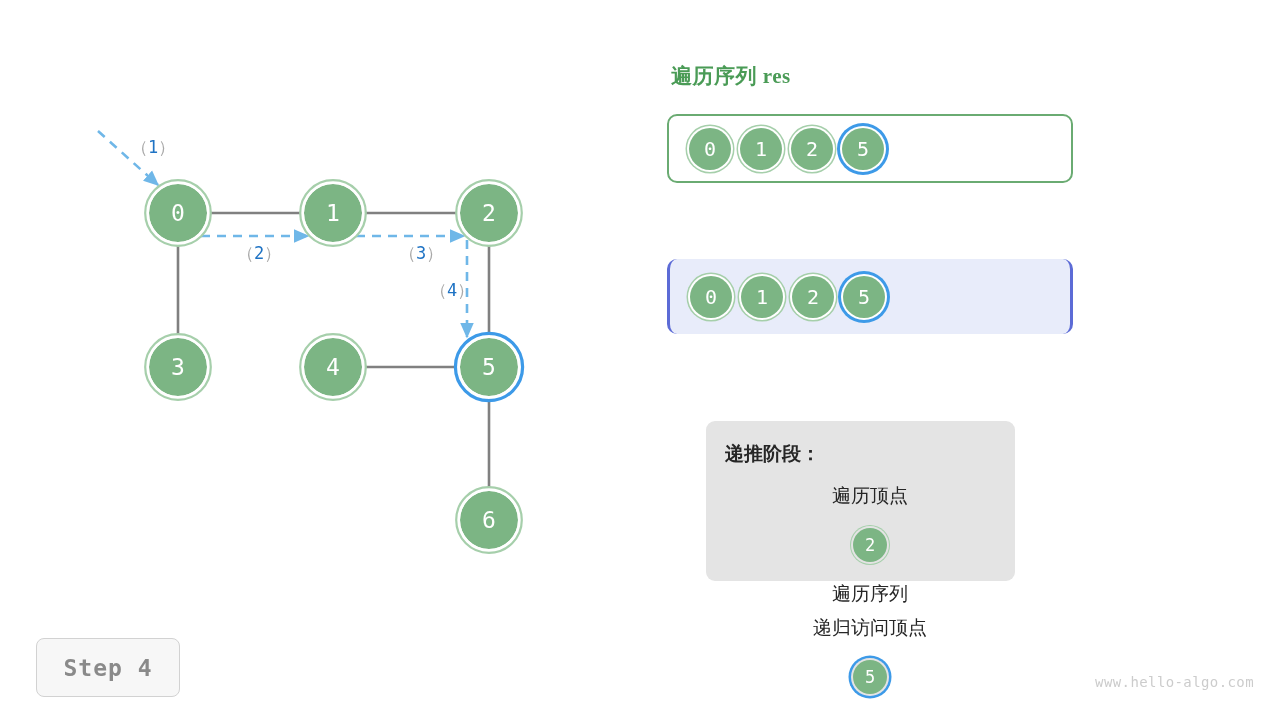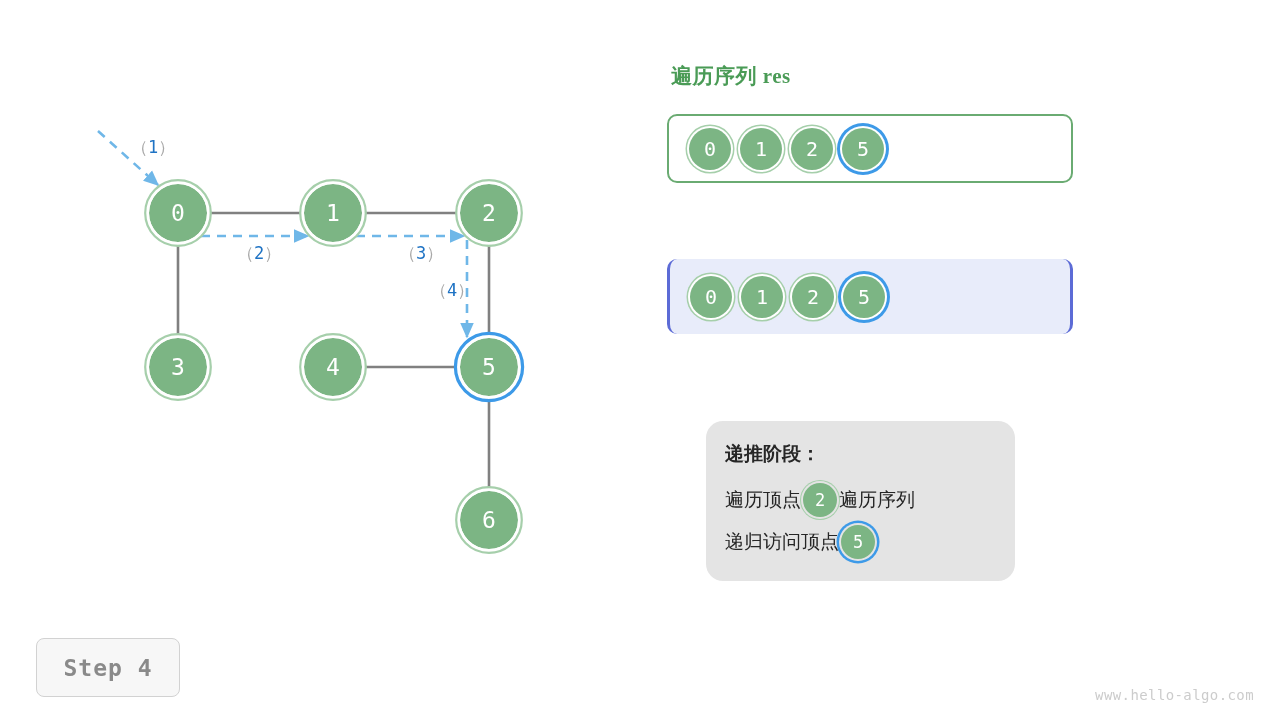"递推阶段：" #info-panel { border-radius: 17px -> 9px }
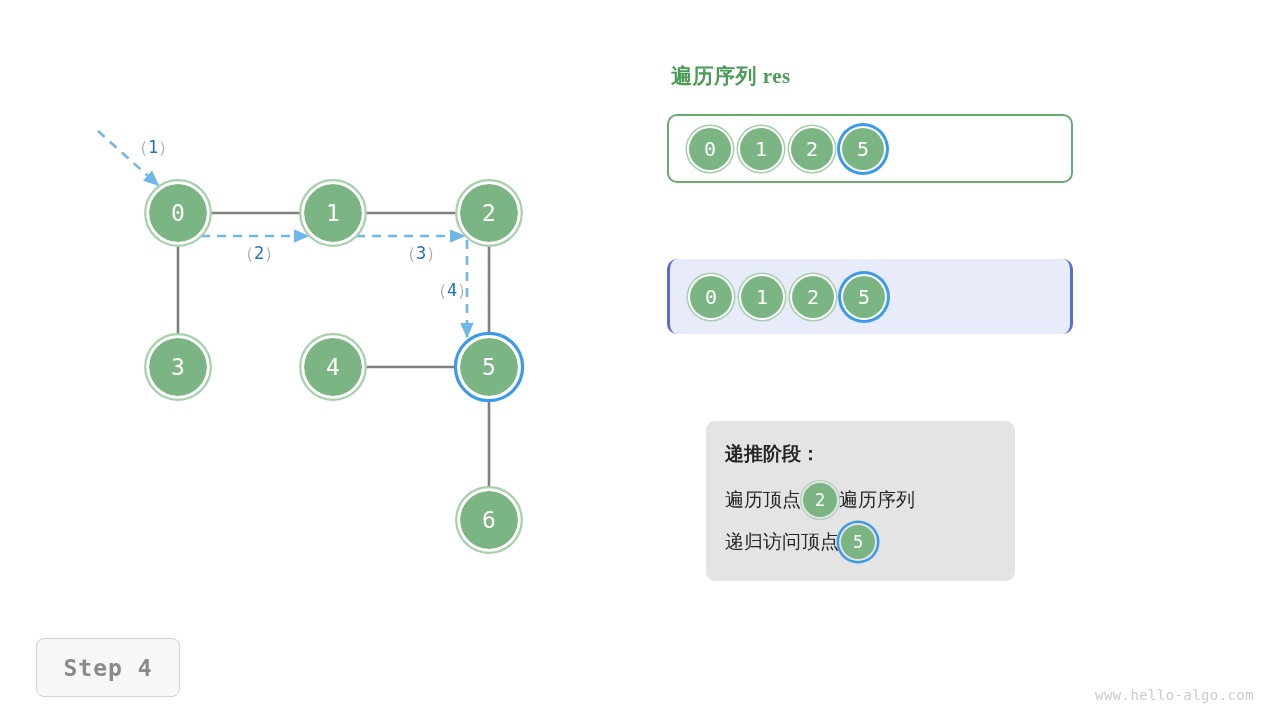"遍历顶点" .info-line { flex-direction: none -> column; gap: 2px -> 19px }
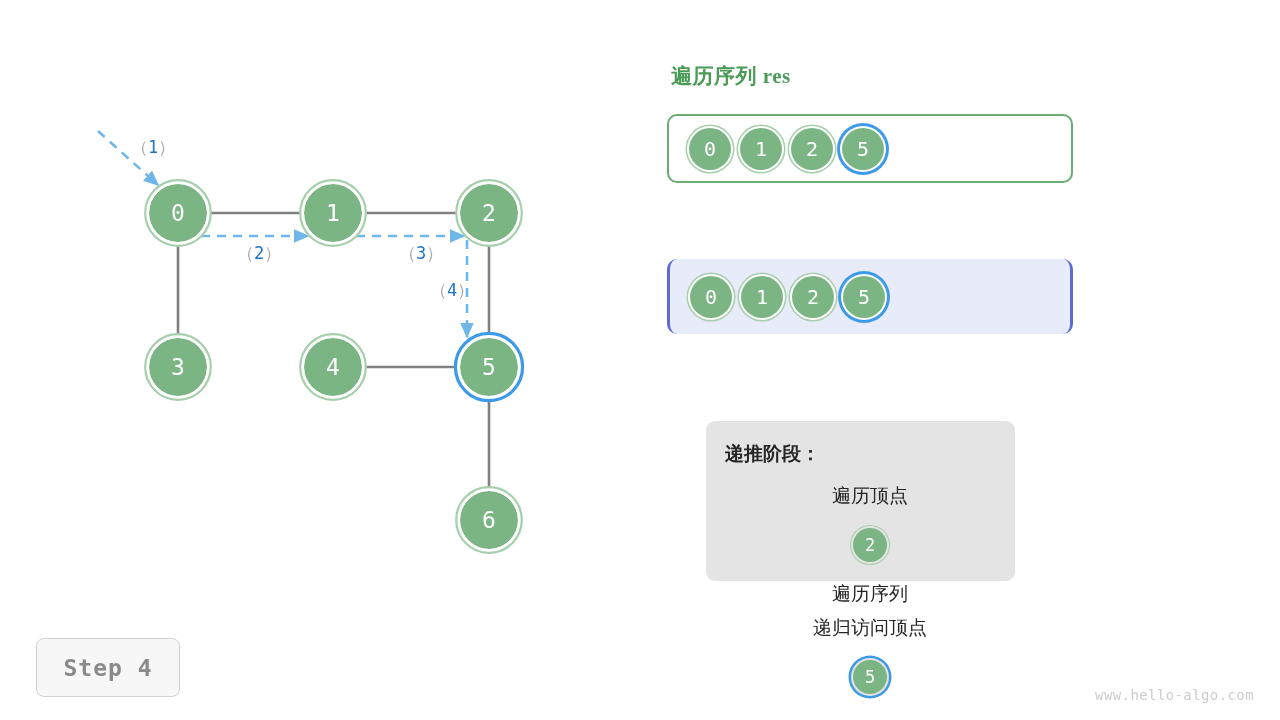"www.hello-algo.com" #watermark { bottom: 17px -> 30px }
